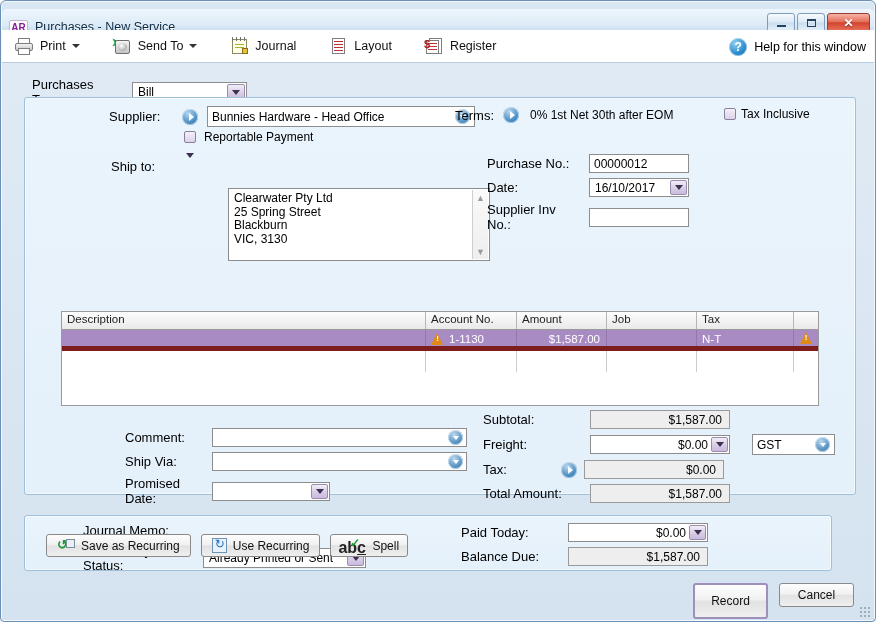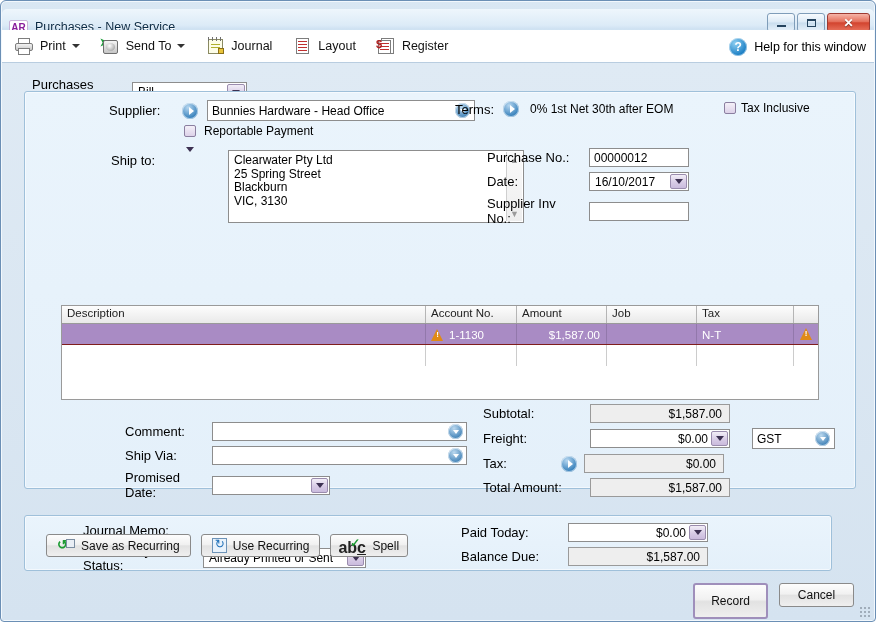"Print" #toolbar { gap: none -> 12px }
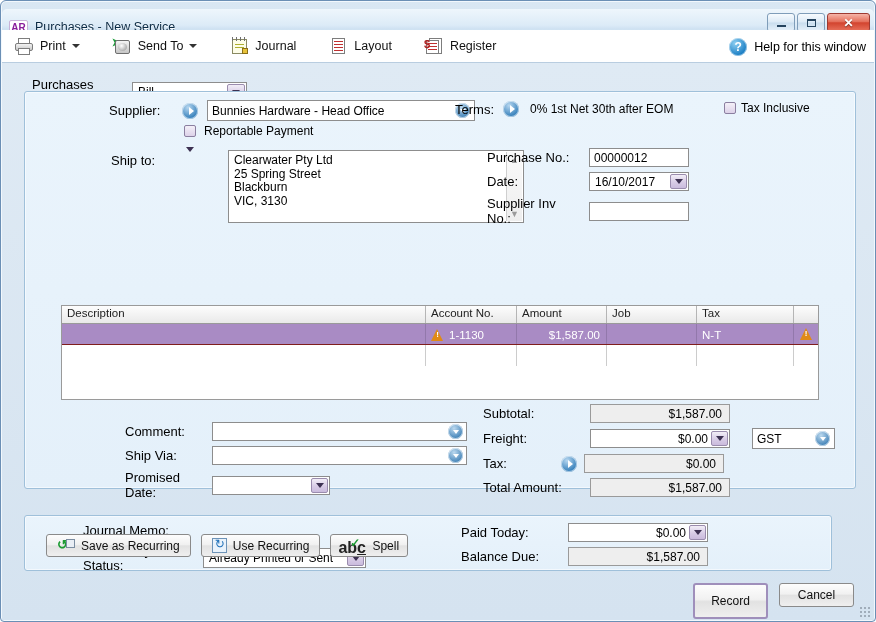"Supplier:" #panel-main { top: 28px -> 34px }
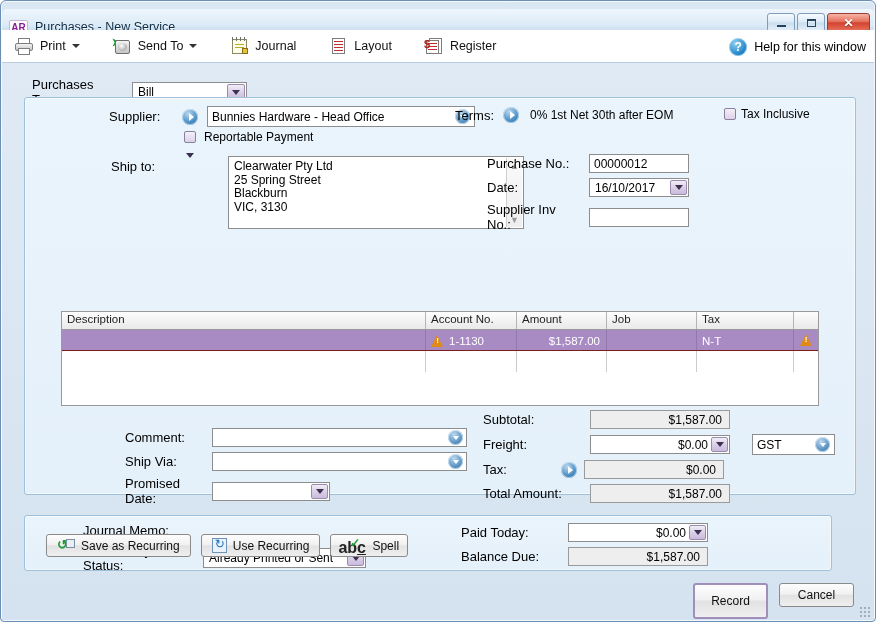"Clearwater Pty Ltd" div { margin-top: none -> 32px; width: 296px -> 262px }
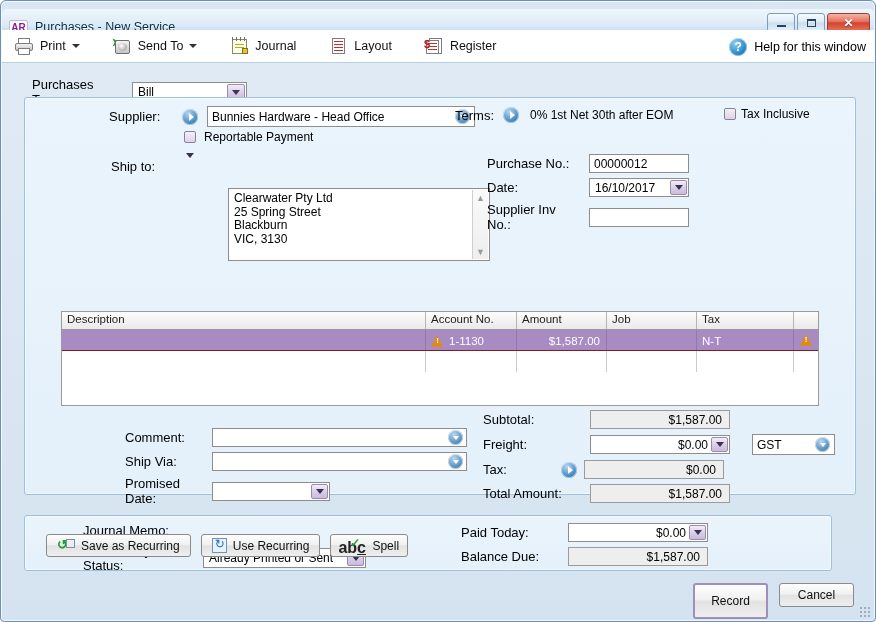"1-1130" .grow { border-bottom: 1px solid #7f1d1d -> 5px solid #7f1d1d }
